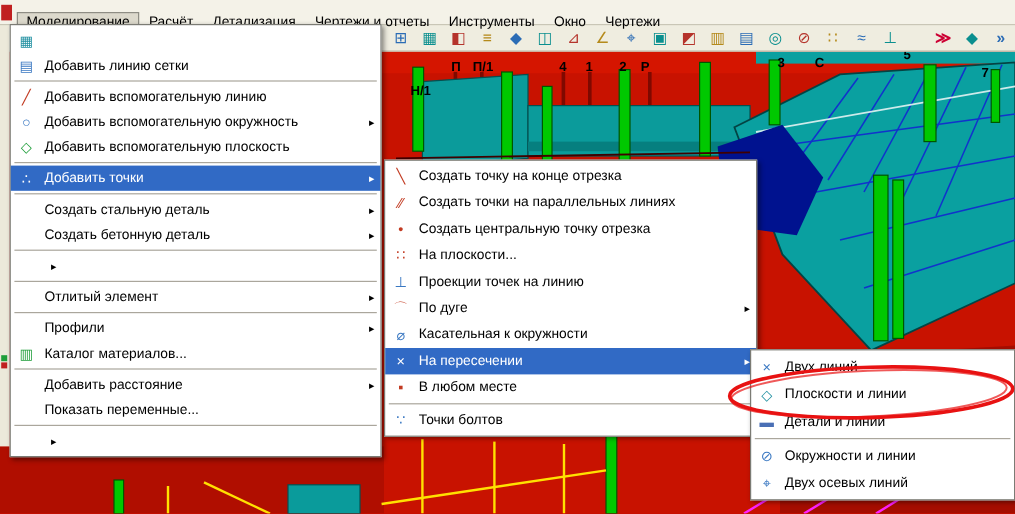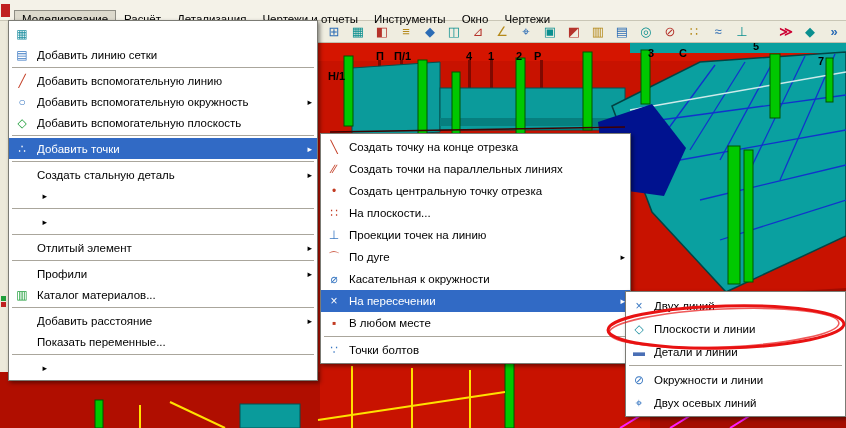"Н/1" span.grid-label { left: 328px -> 342px }
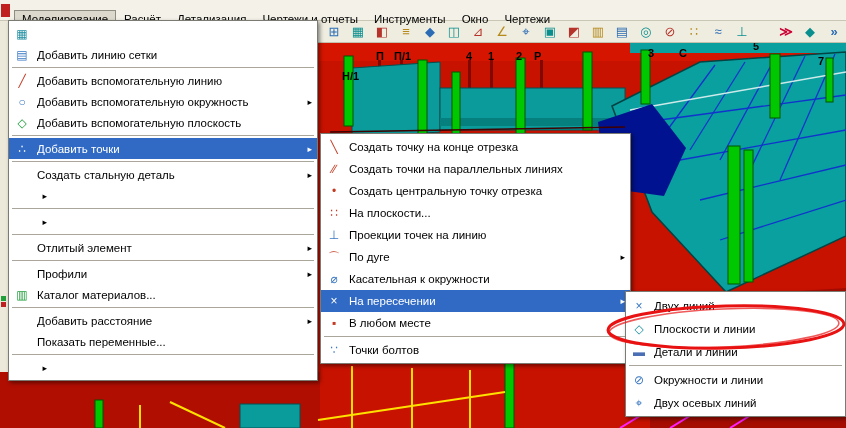"Создать бетонную деталь" span.lbl { html: none -> <span>Создать бетонную деталь</span> }
